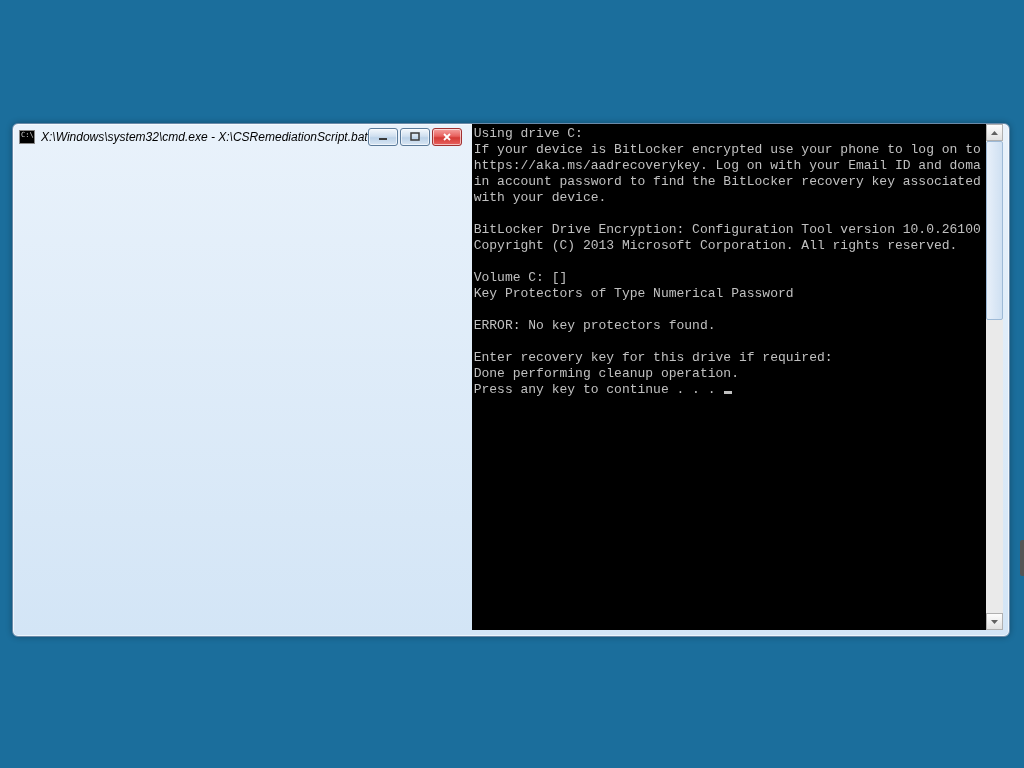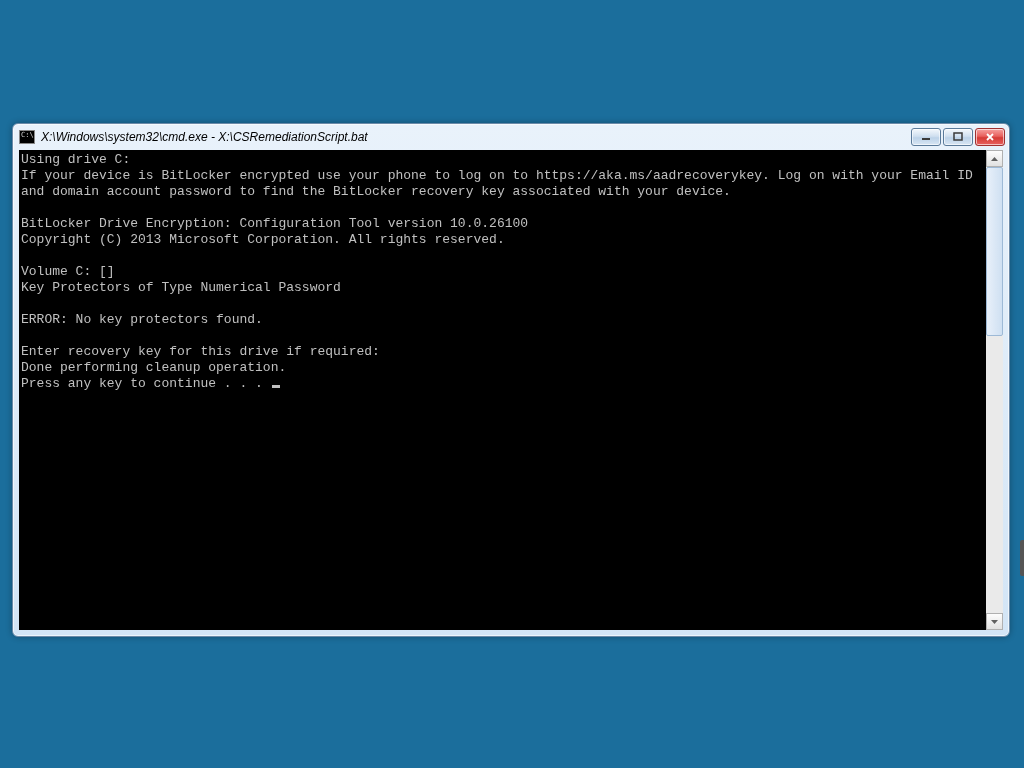"X:\Windows\system32\cmd.exe -" .window { flex-direction: column -> row }
